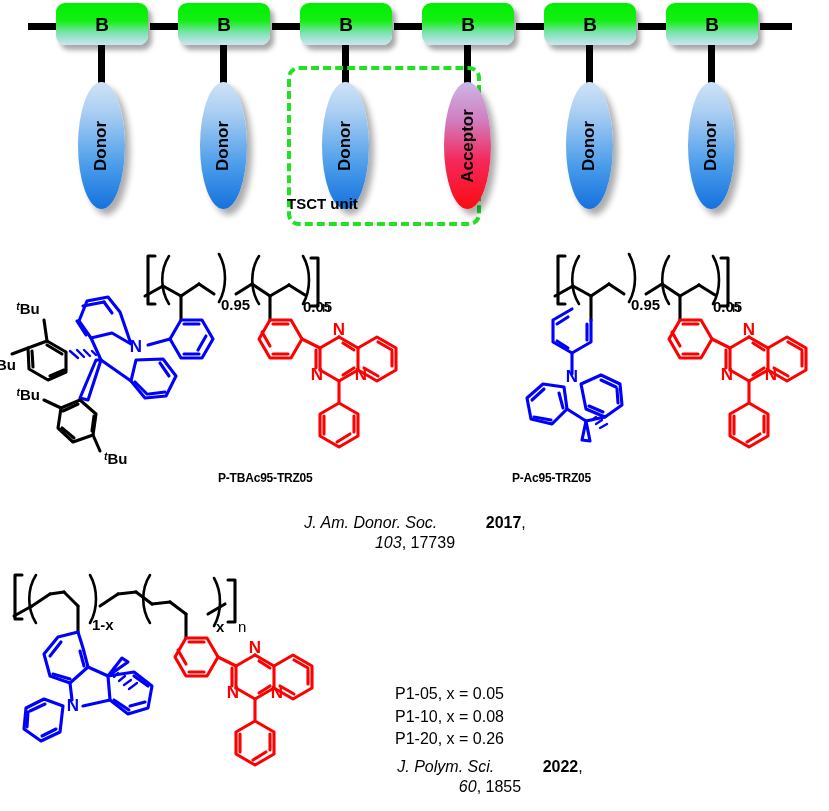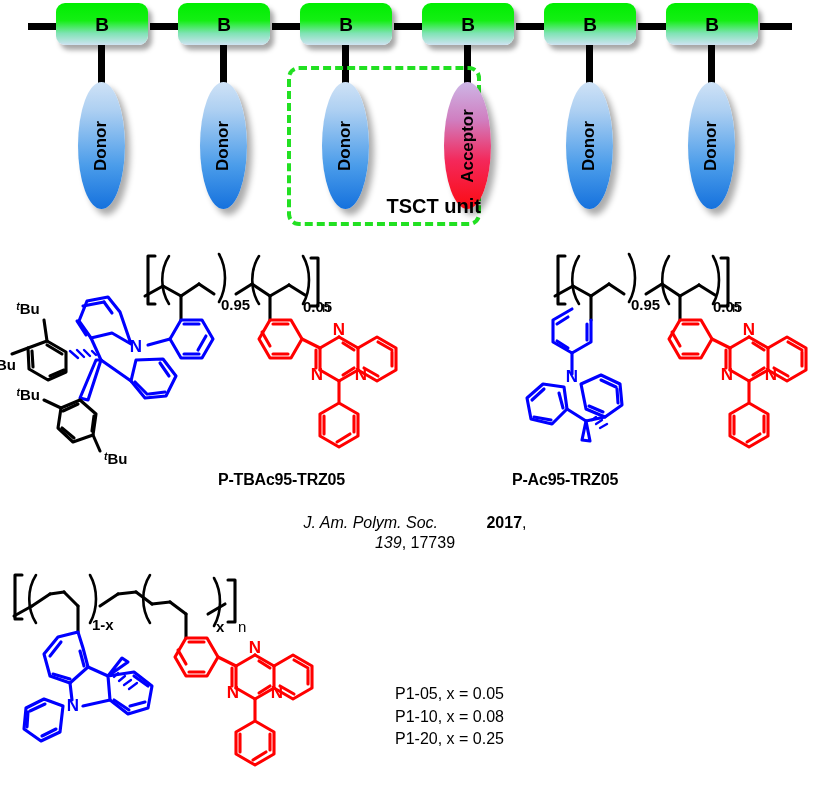"TSCT unit" #tsct-label { font-size: 20px -> 15px; text-align: right -> left }
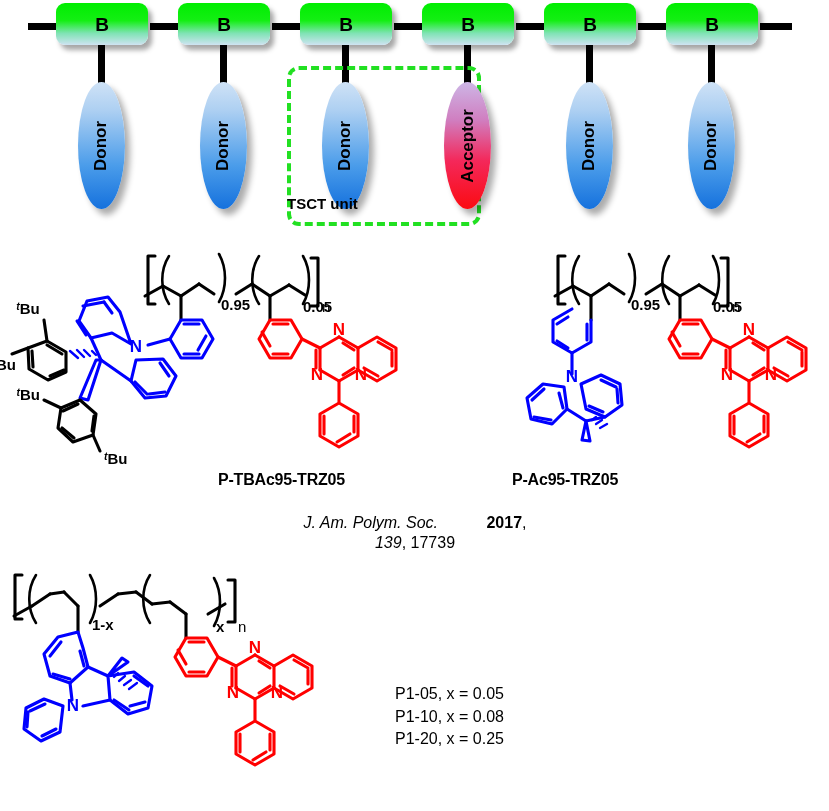"P-TBAc95-TRZ05" .cmpname { font-size: 16px -> 12px }
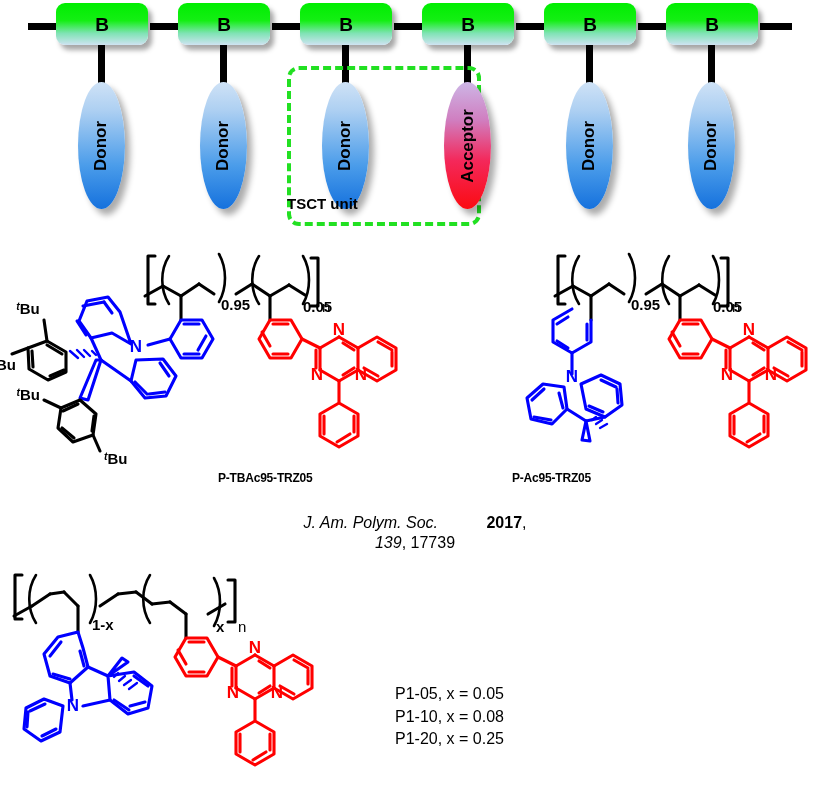"J. Am. Polym. Soc." i { text: Polym -> Donor }
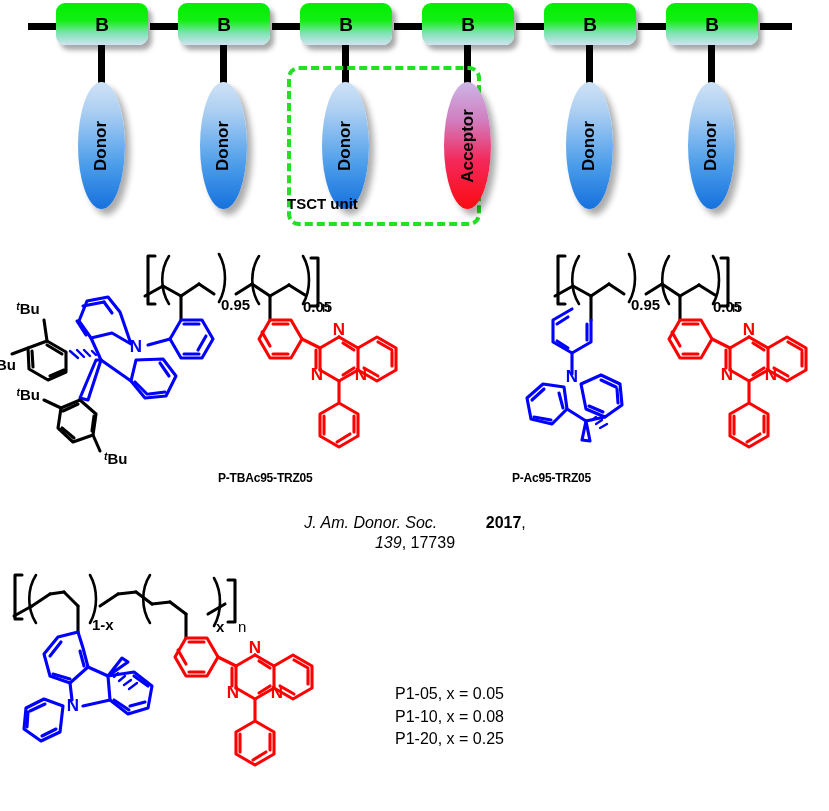"139" i { text: 139 -> 103 }
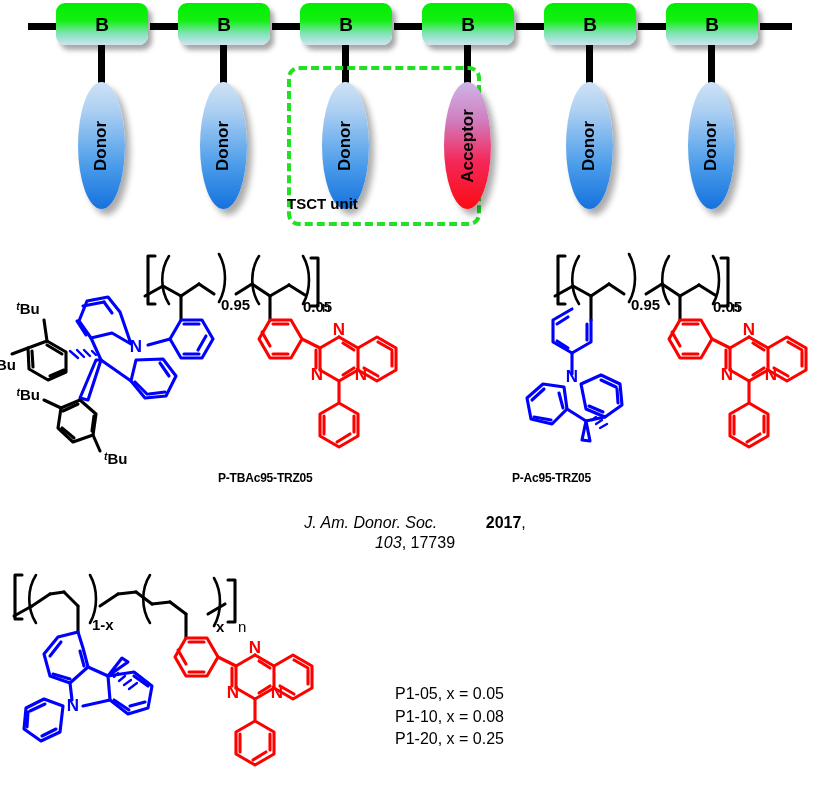"P1-20, x = 0.25" div { text: 0.25 -> 0.26 }
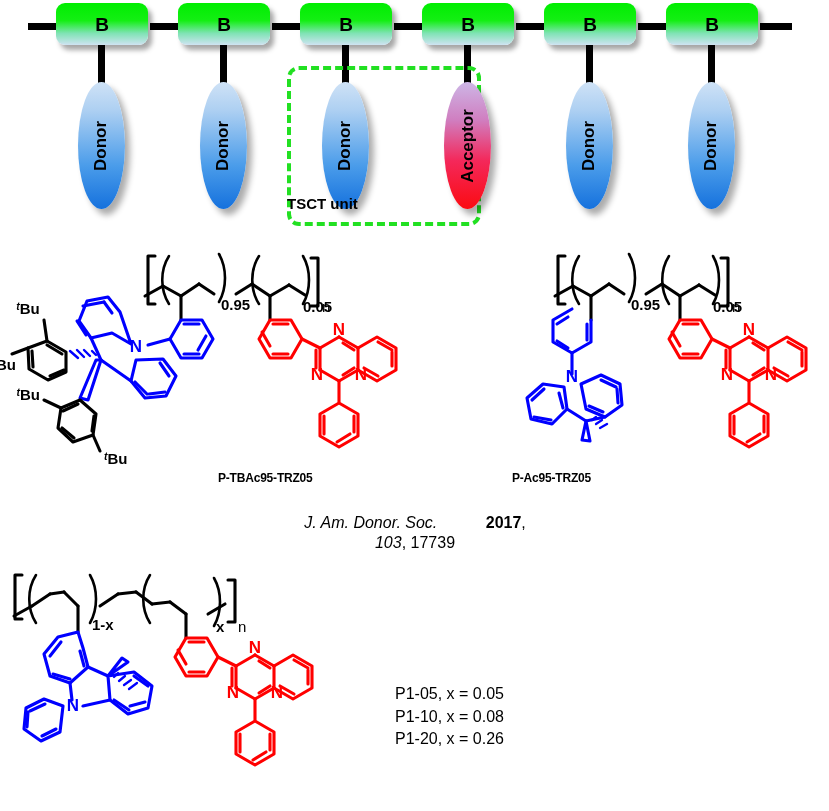"J. Polym. Sci. 2022," div.cite { html: none -> <div> <span><i>J. Polym. Sci.</i> <b>2022</b><span>,</span></span><br> <span><i>60</i><span>,</span> <span>1855</span></span> </div> }
